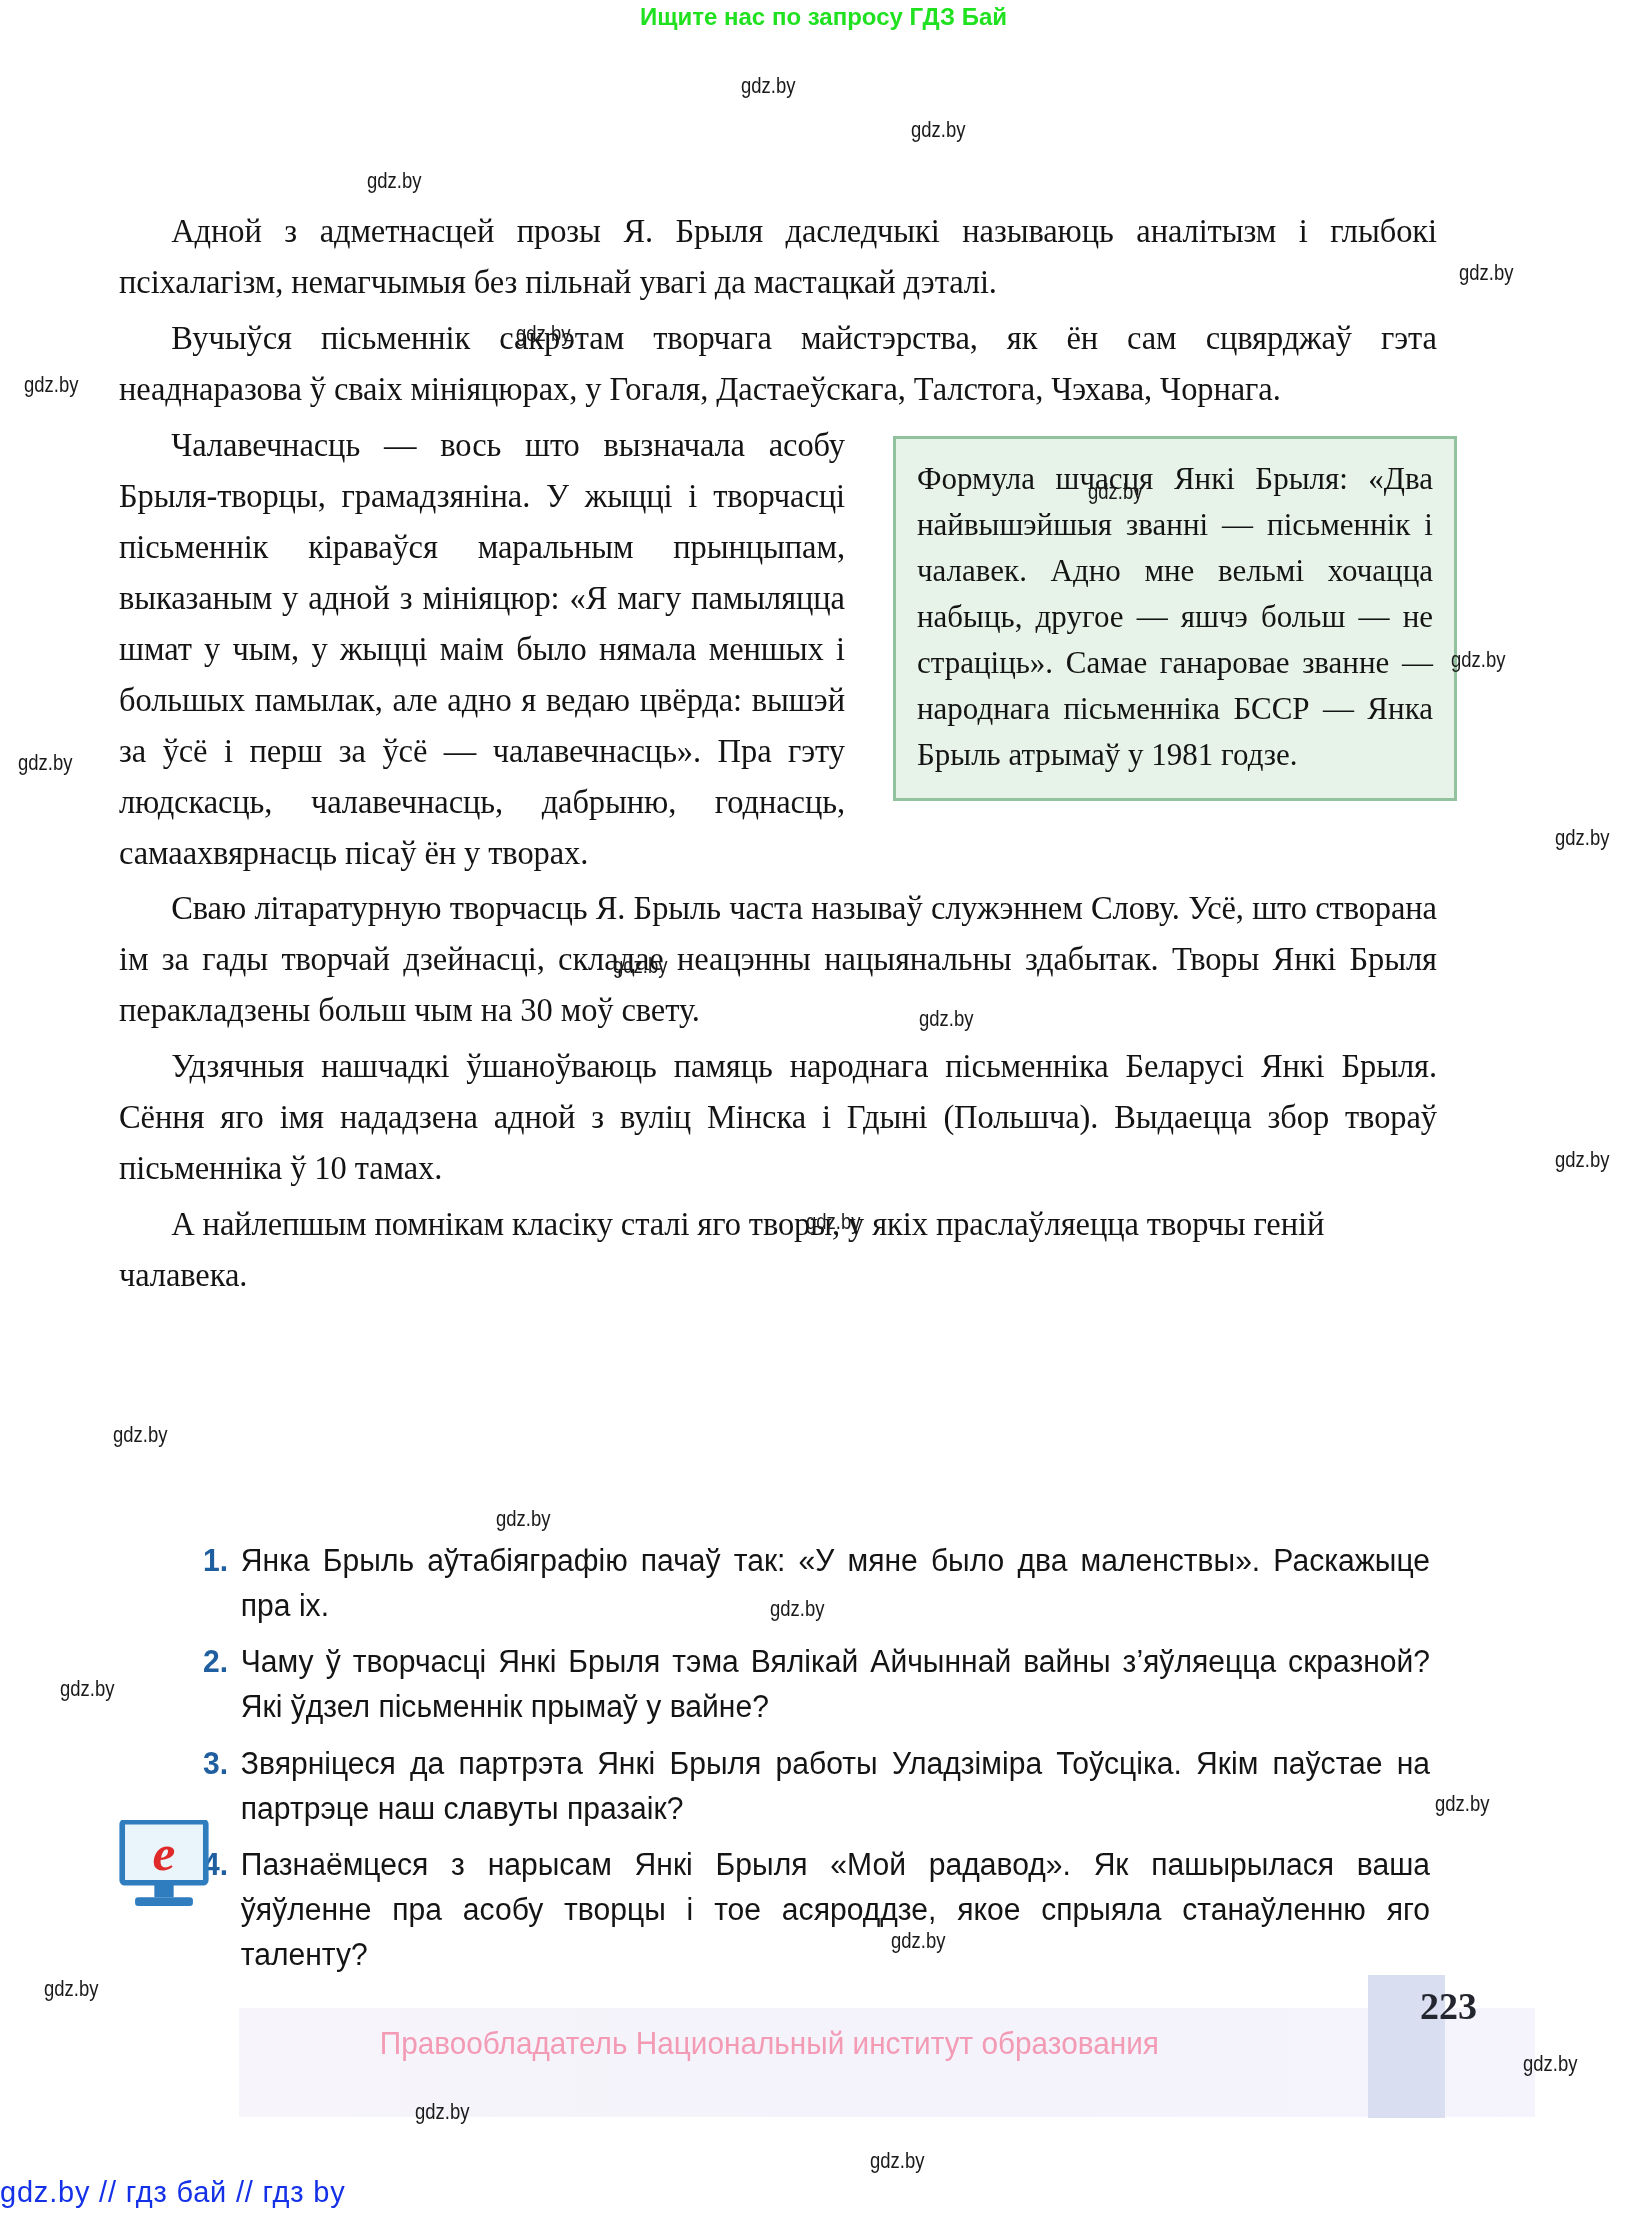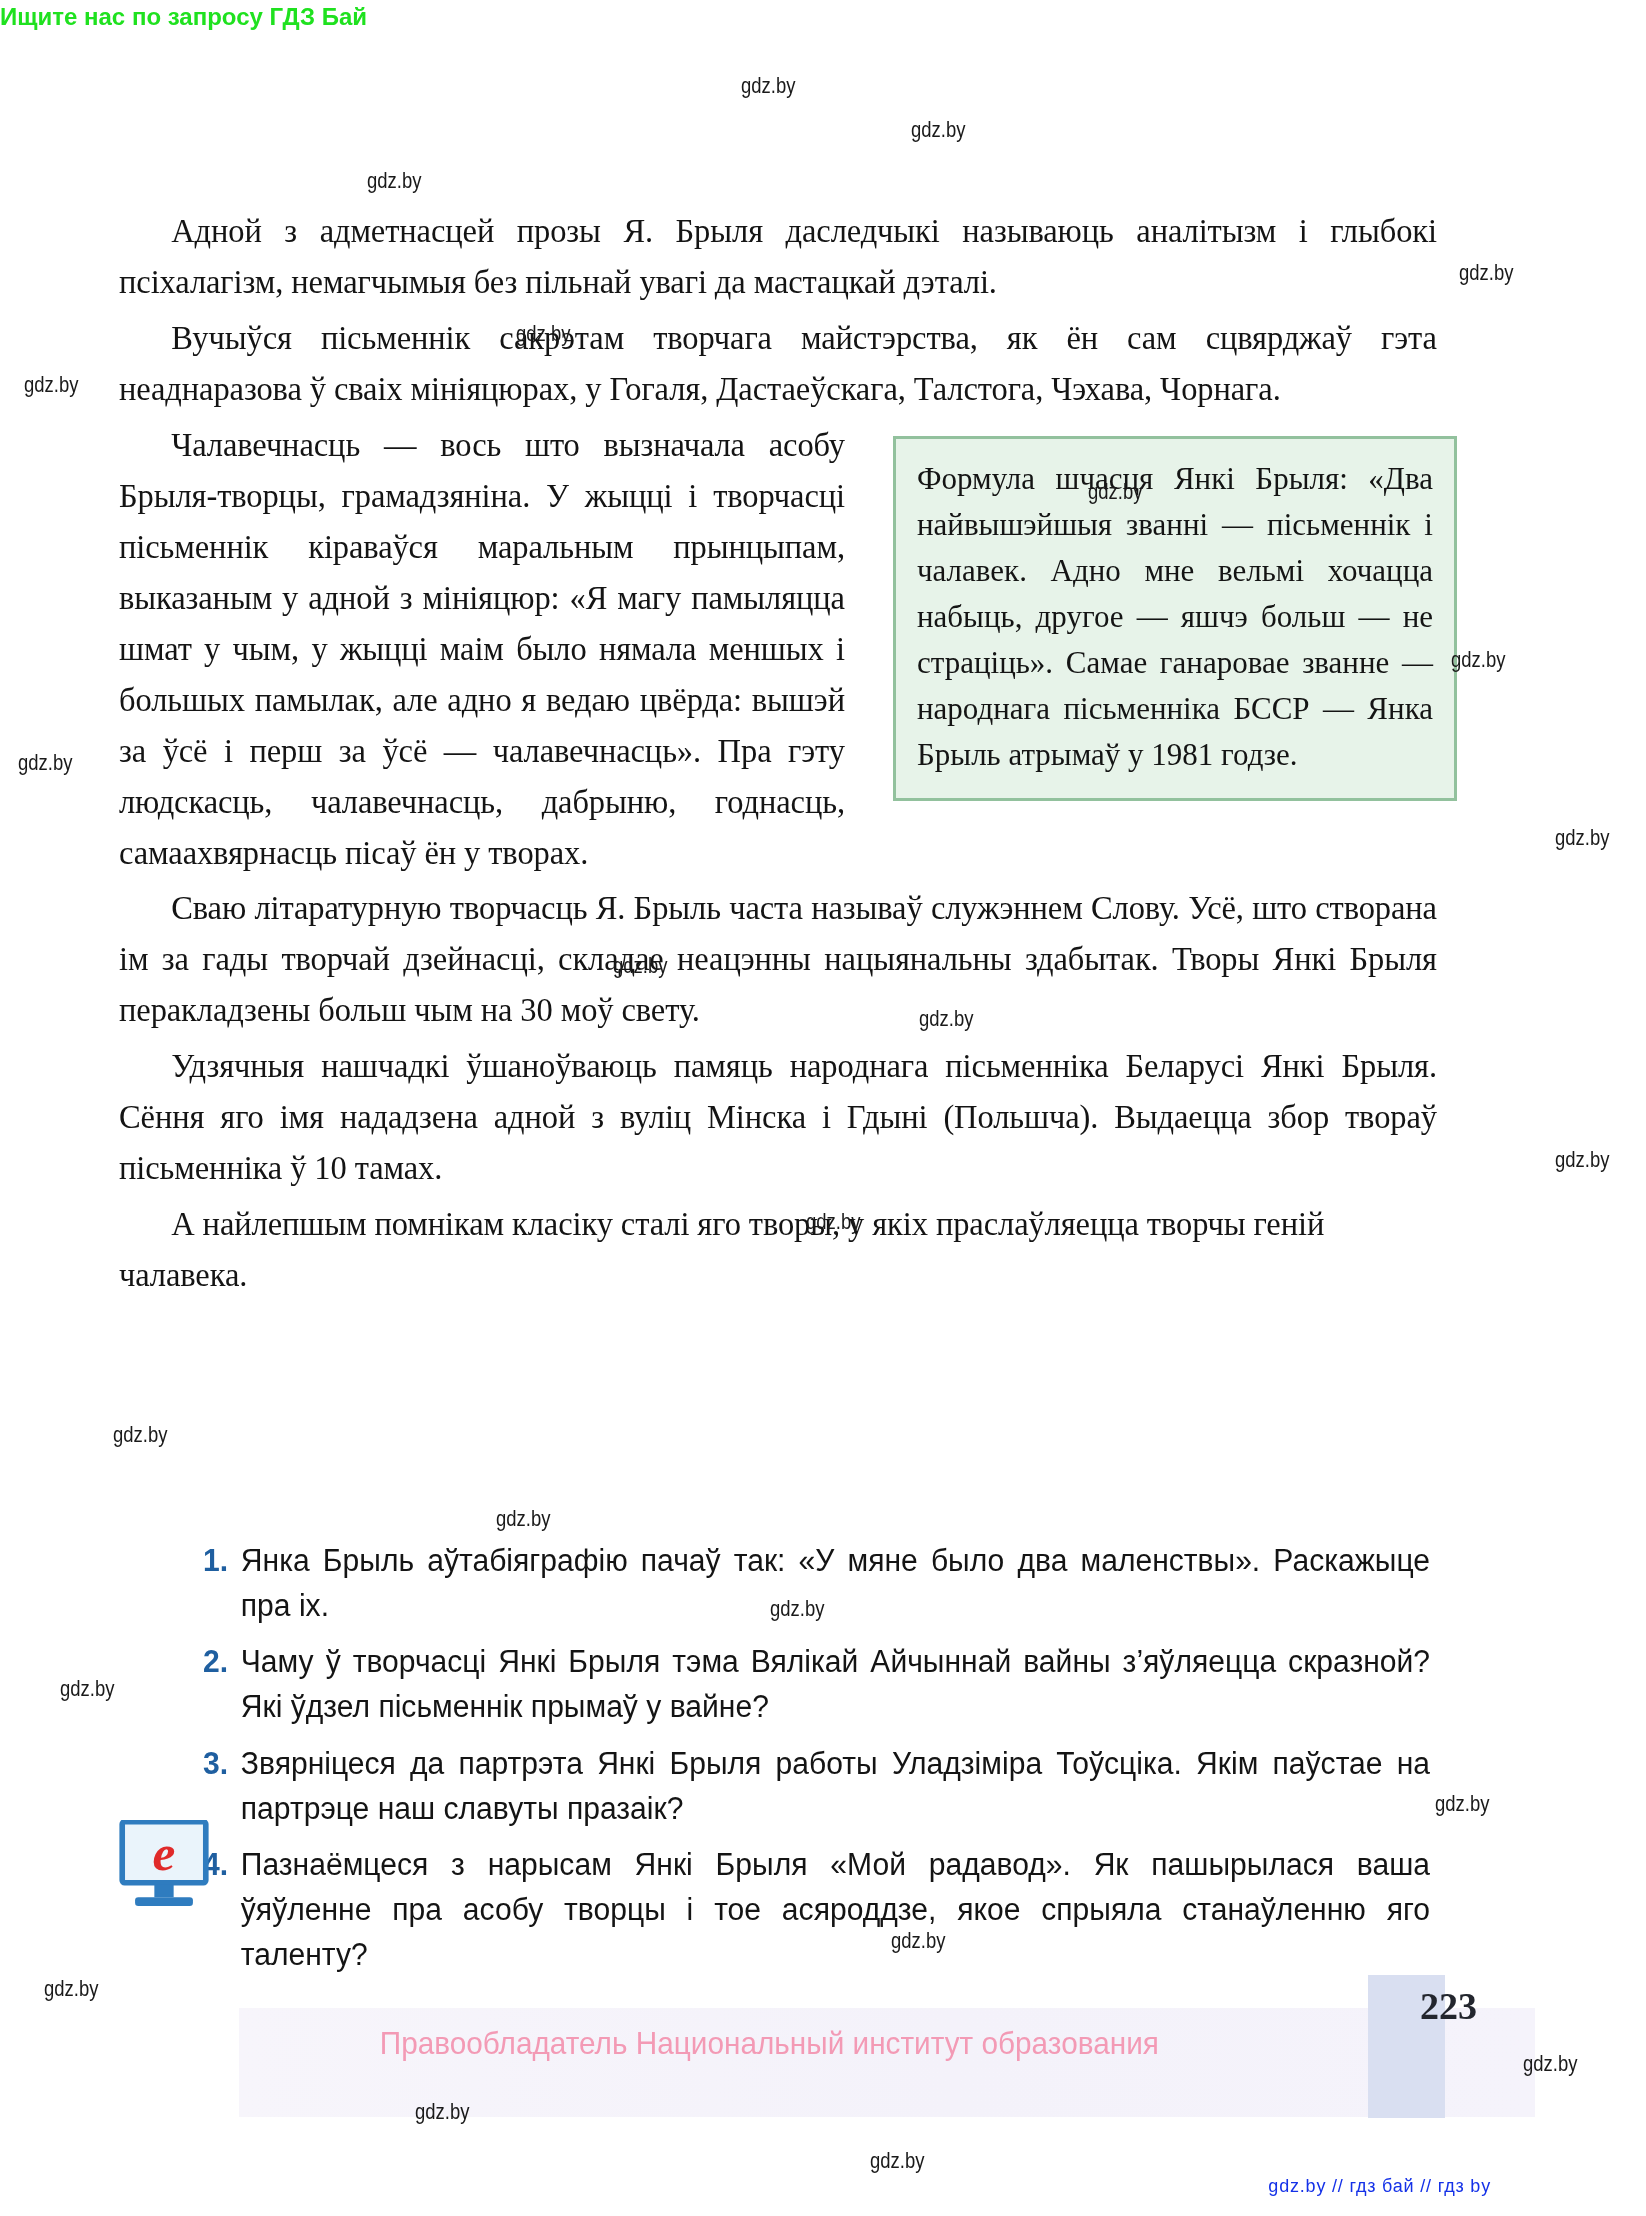"Ищите нас по запросу ГДЗ" .promo-banner { text-align: left -> center }
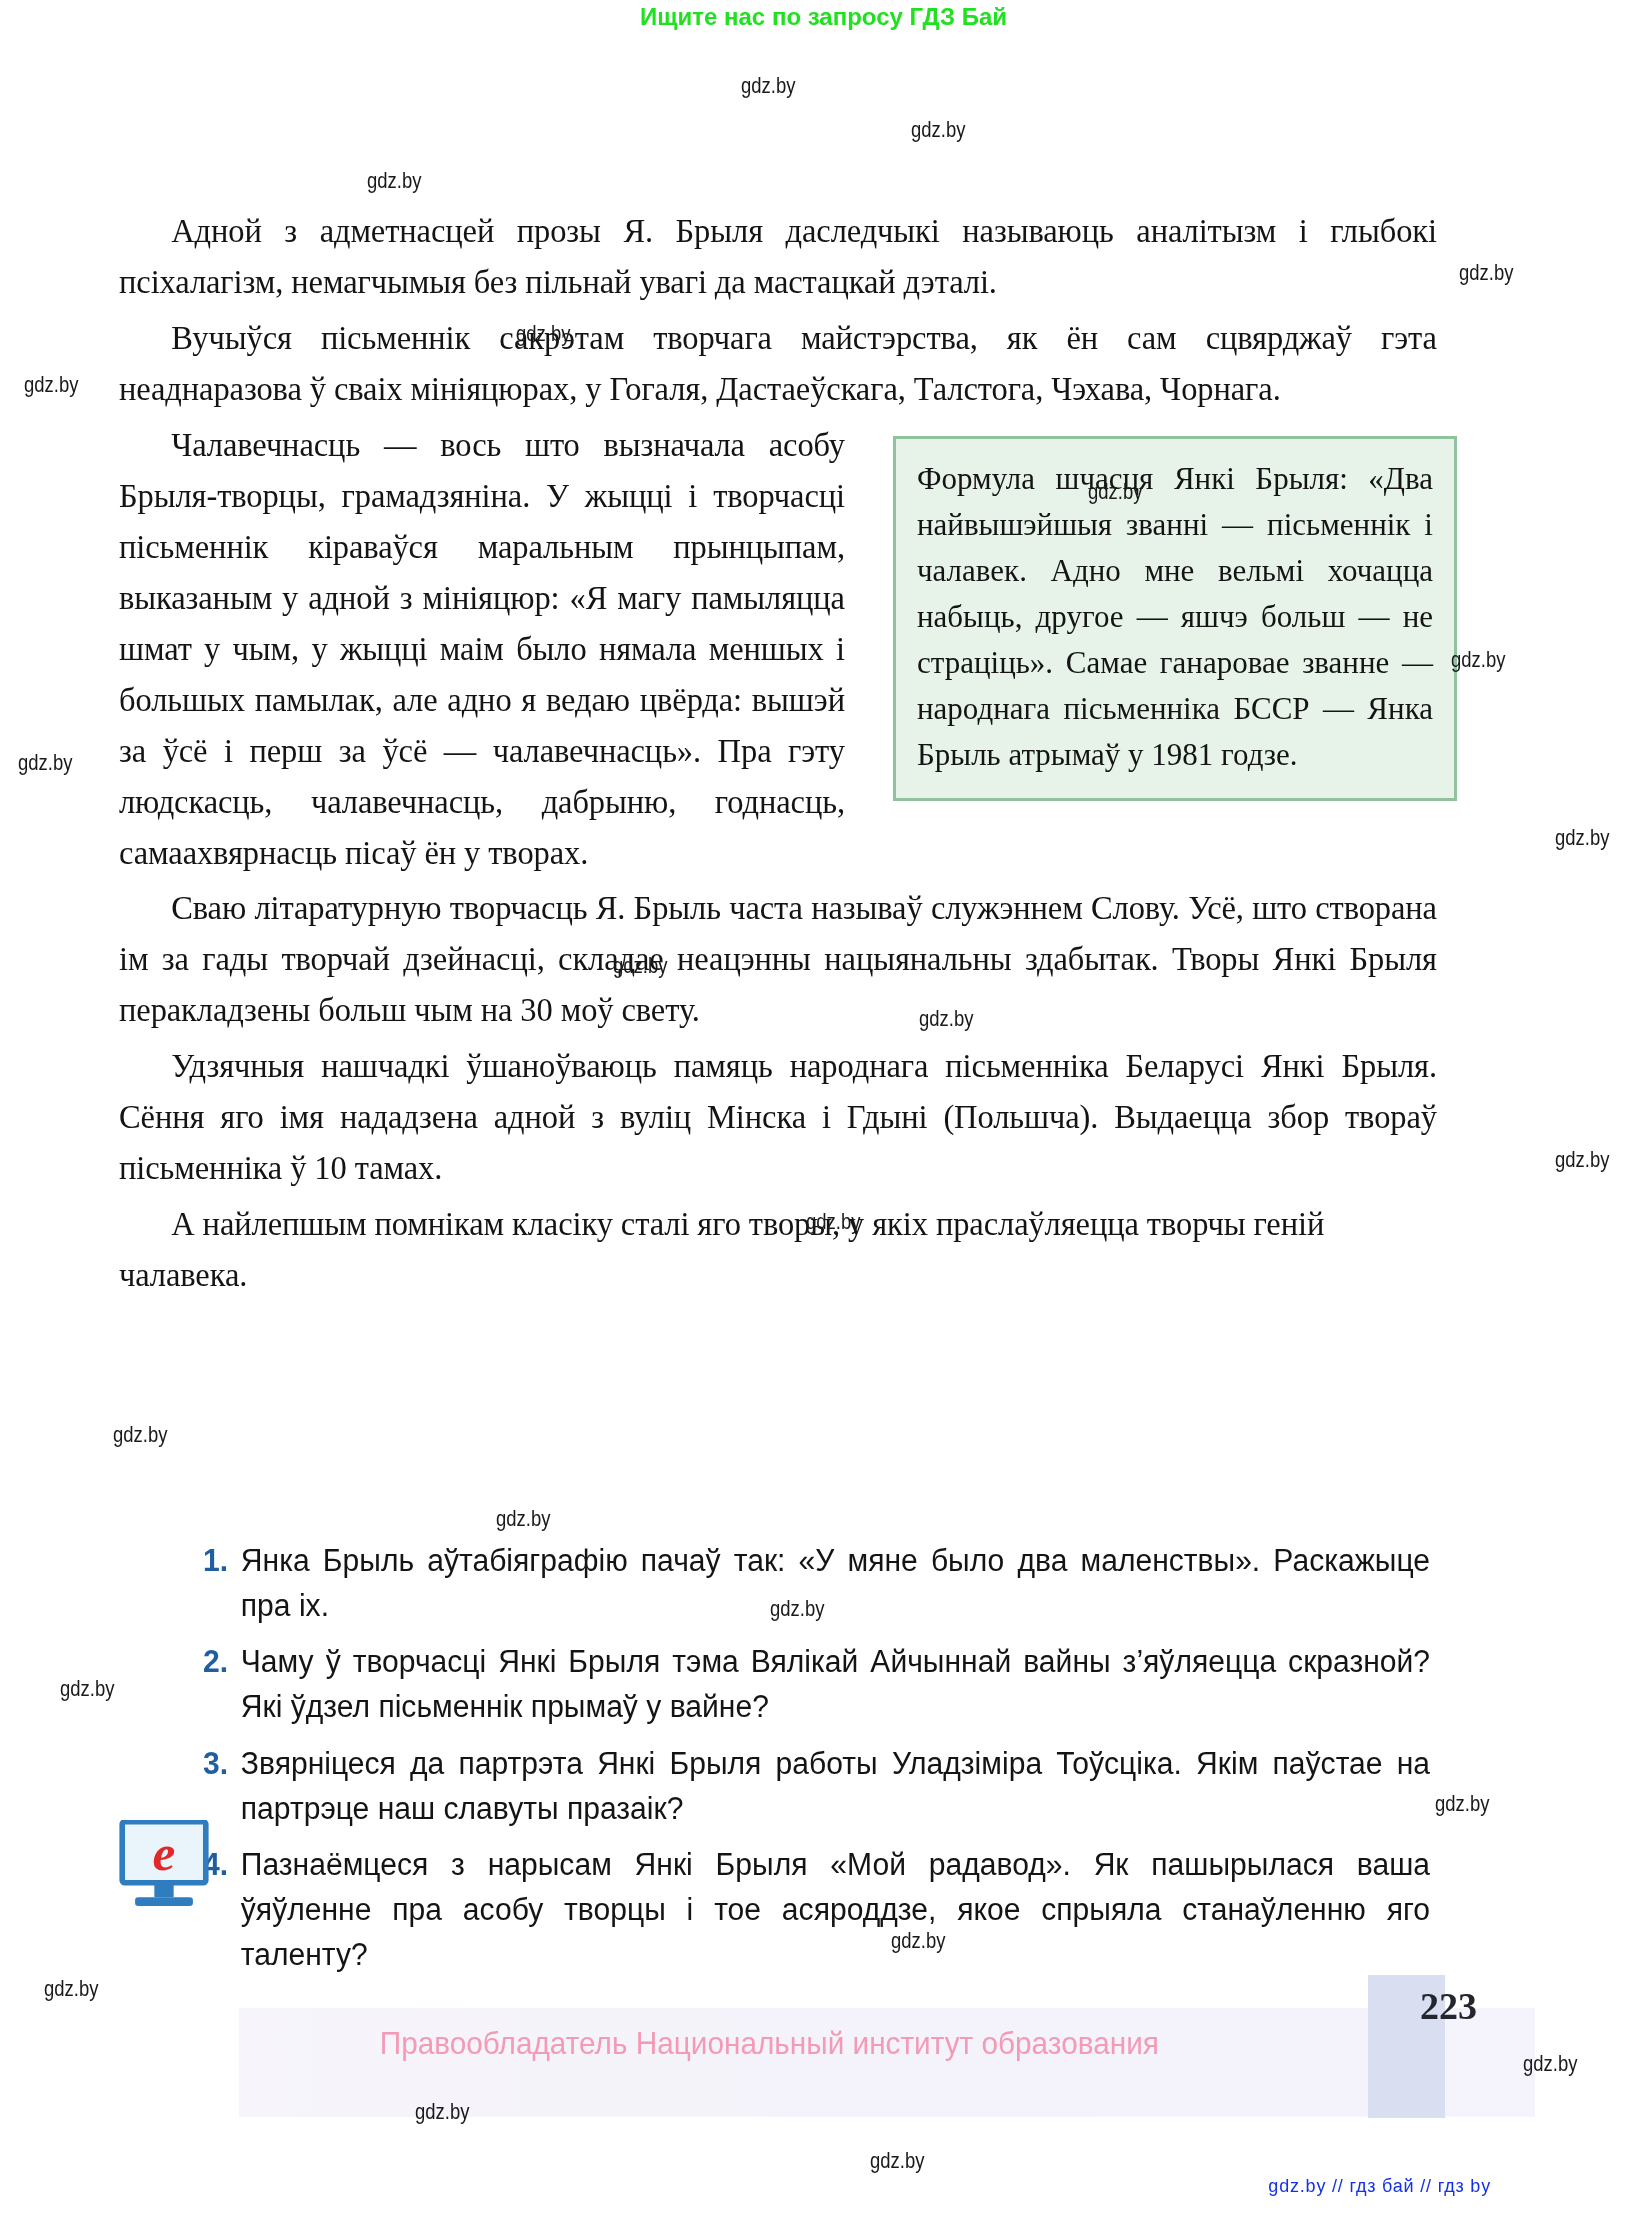"gdz.by // гдз бай //" .bottom-links { font-size: 18px -> 29px; text-align: right -> left }
